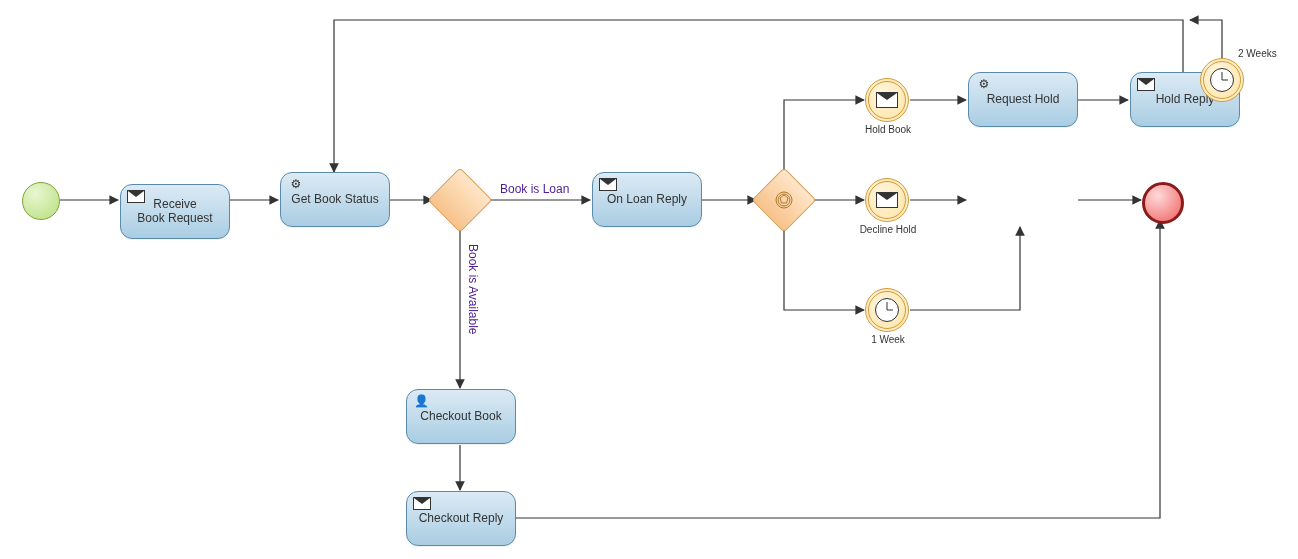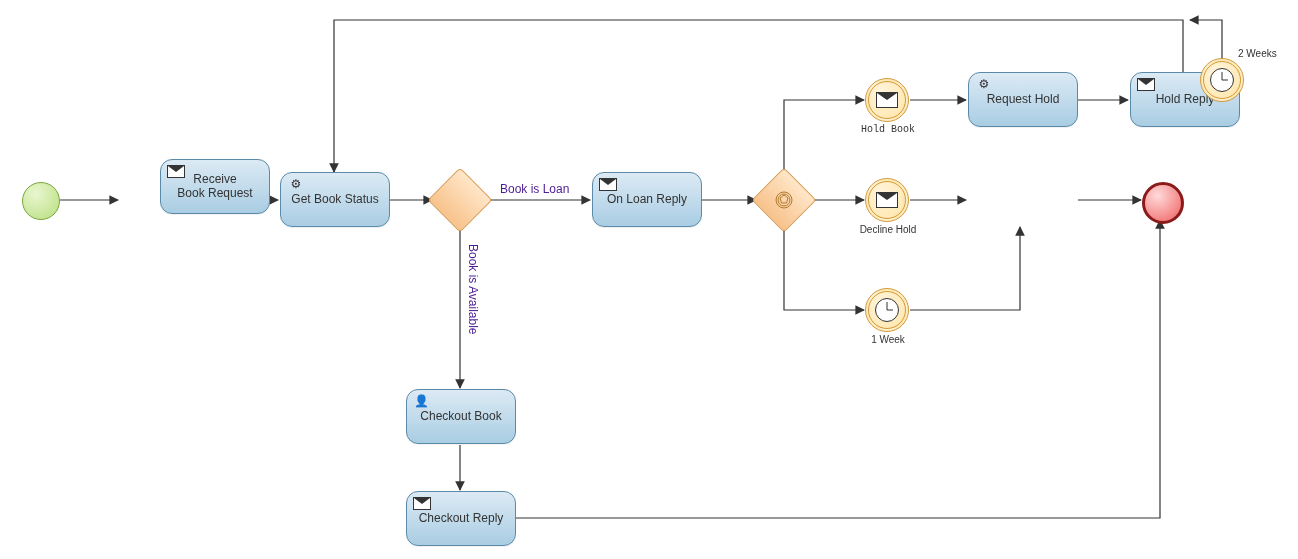"Hold Book" div.ievent-label { font-family: Liberation Mono, monospace -> none }
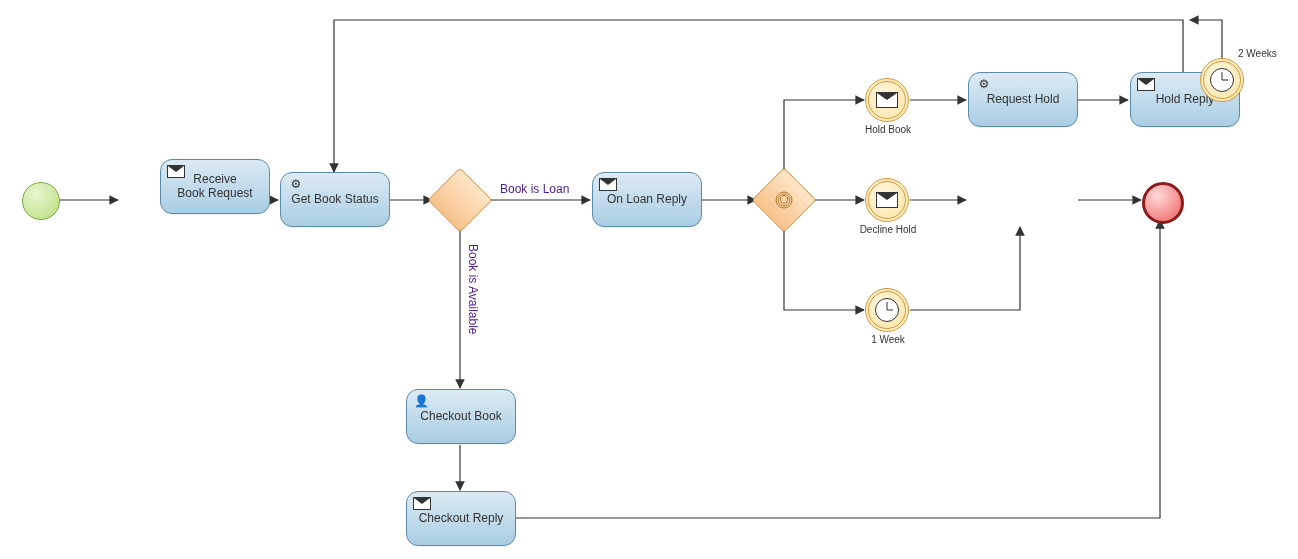"Receive" div.task { margin-left: 40px -> none; top: 159px -> 184px }
